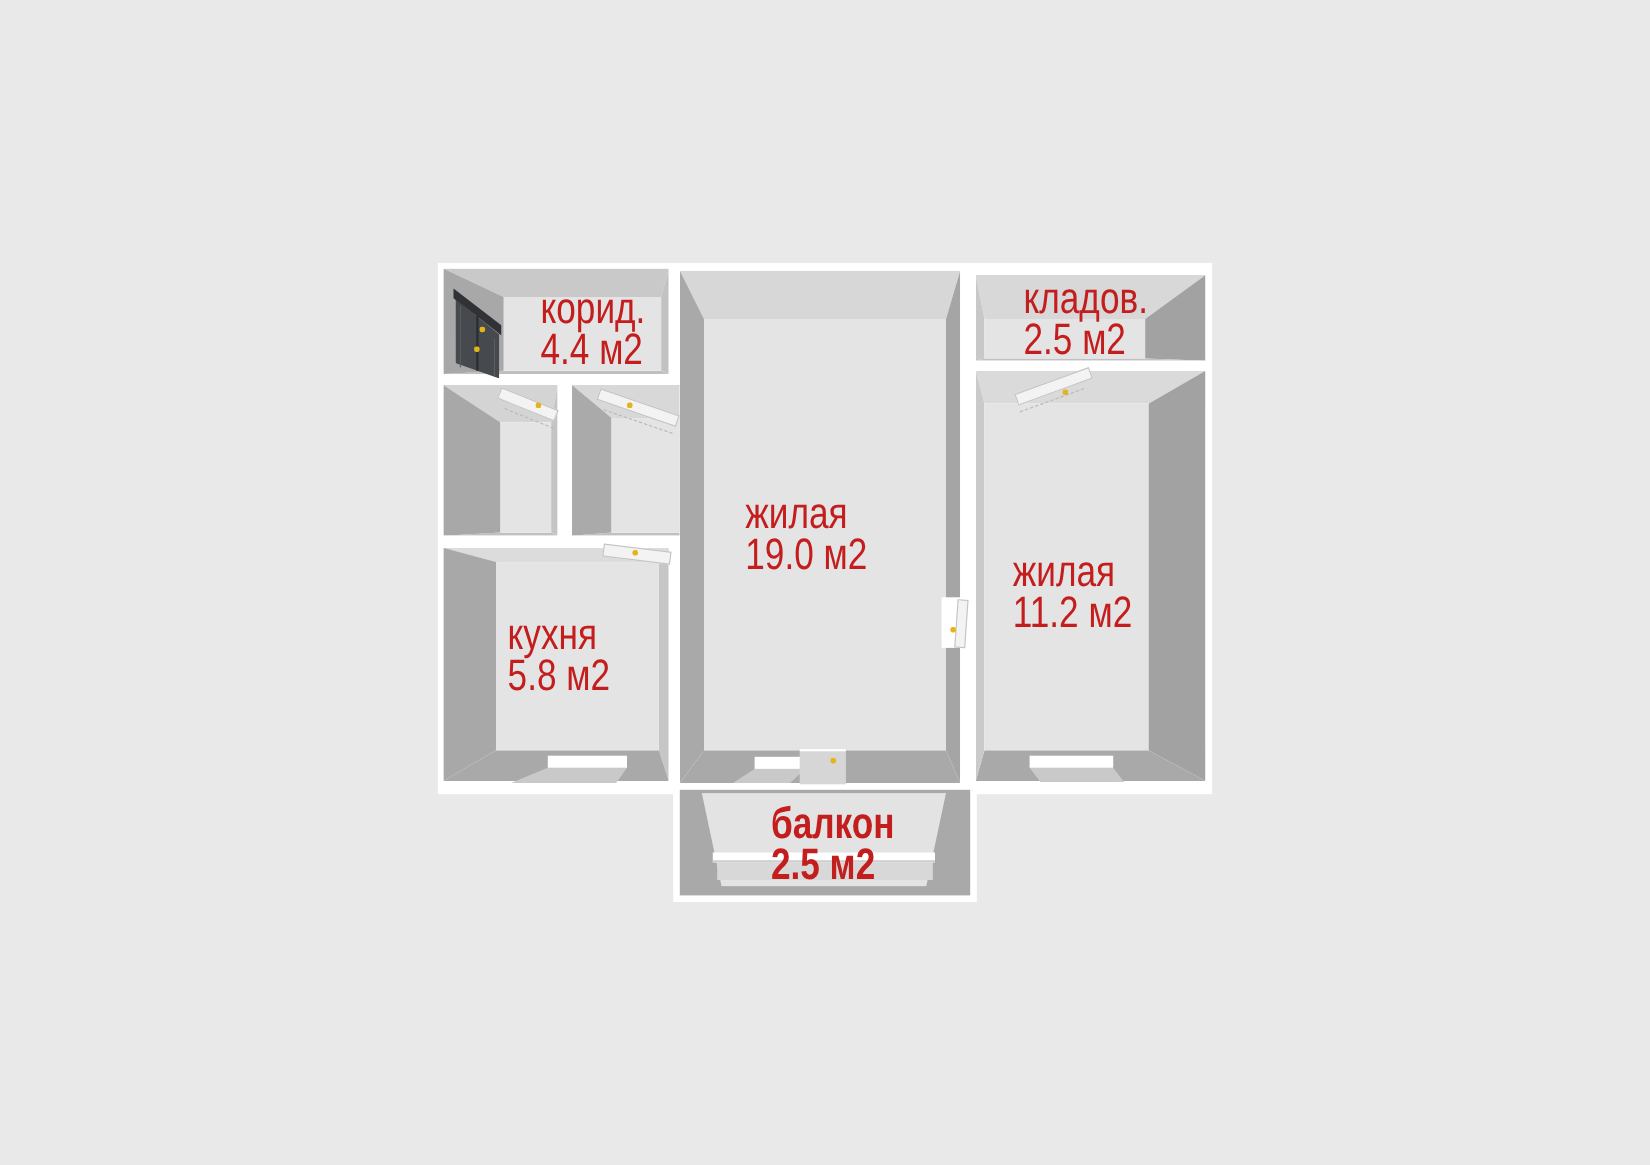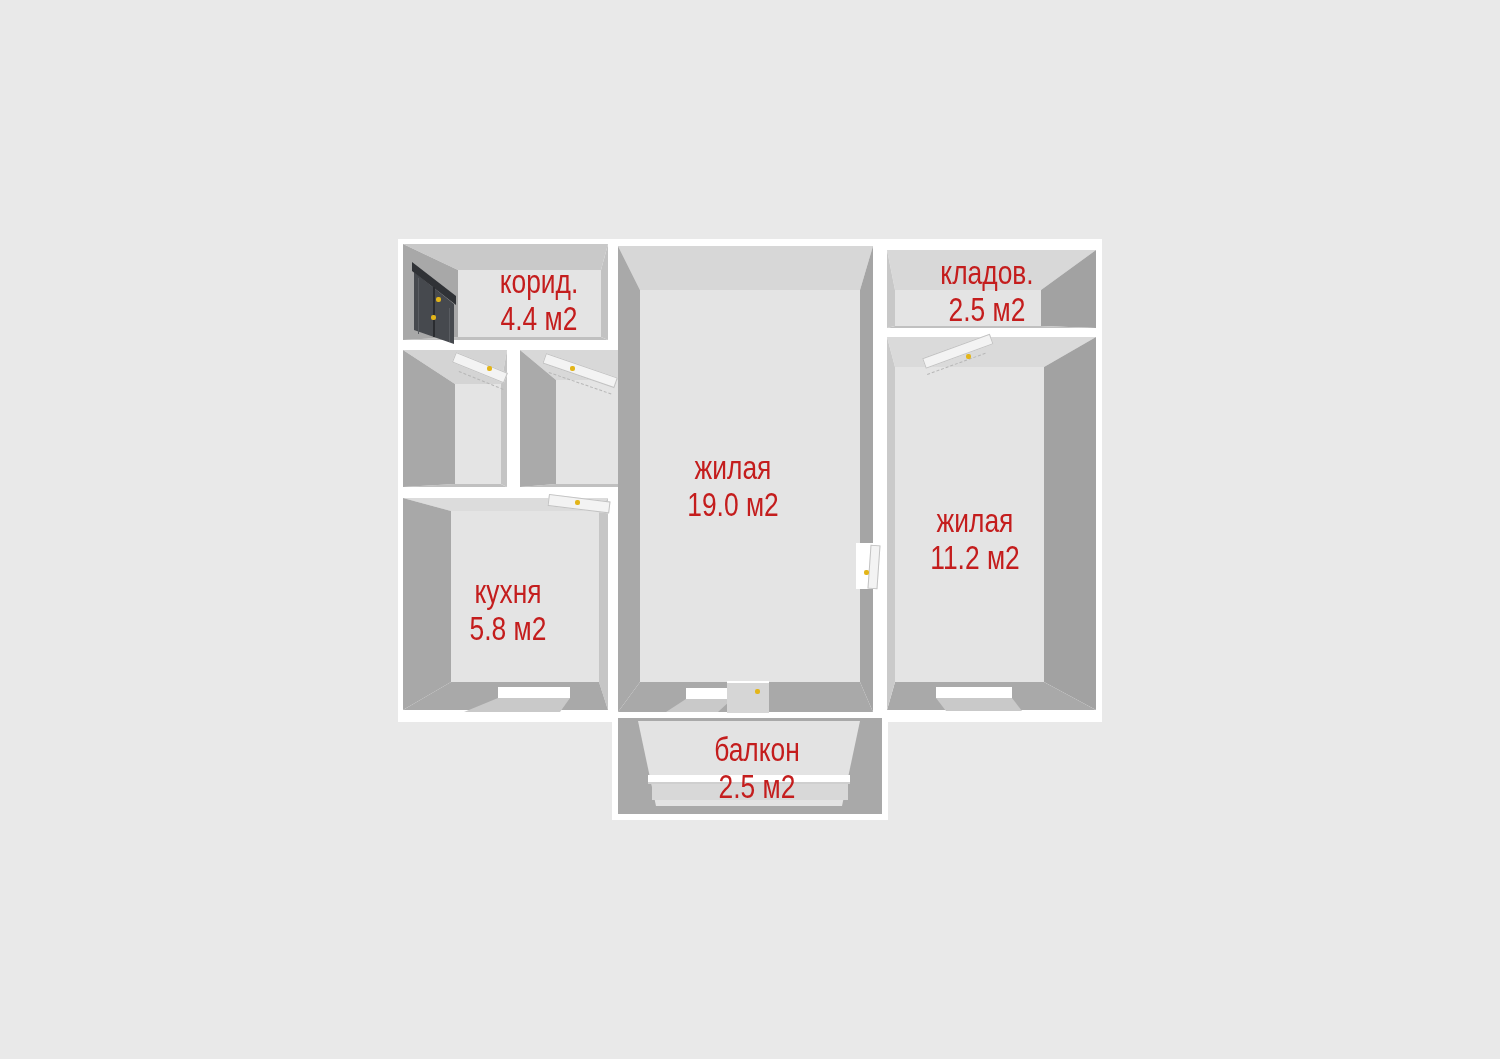"корид." .room-label { font-size: 33px -> 40px; text-align: center -> left }
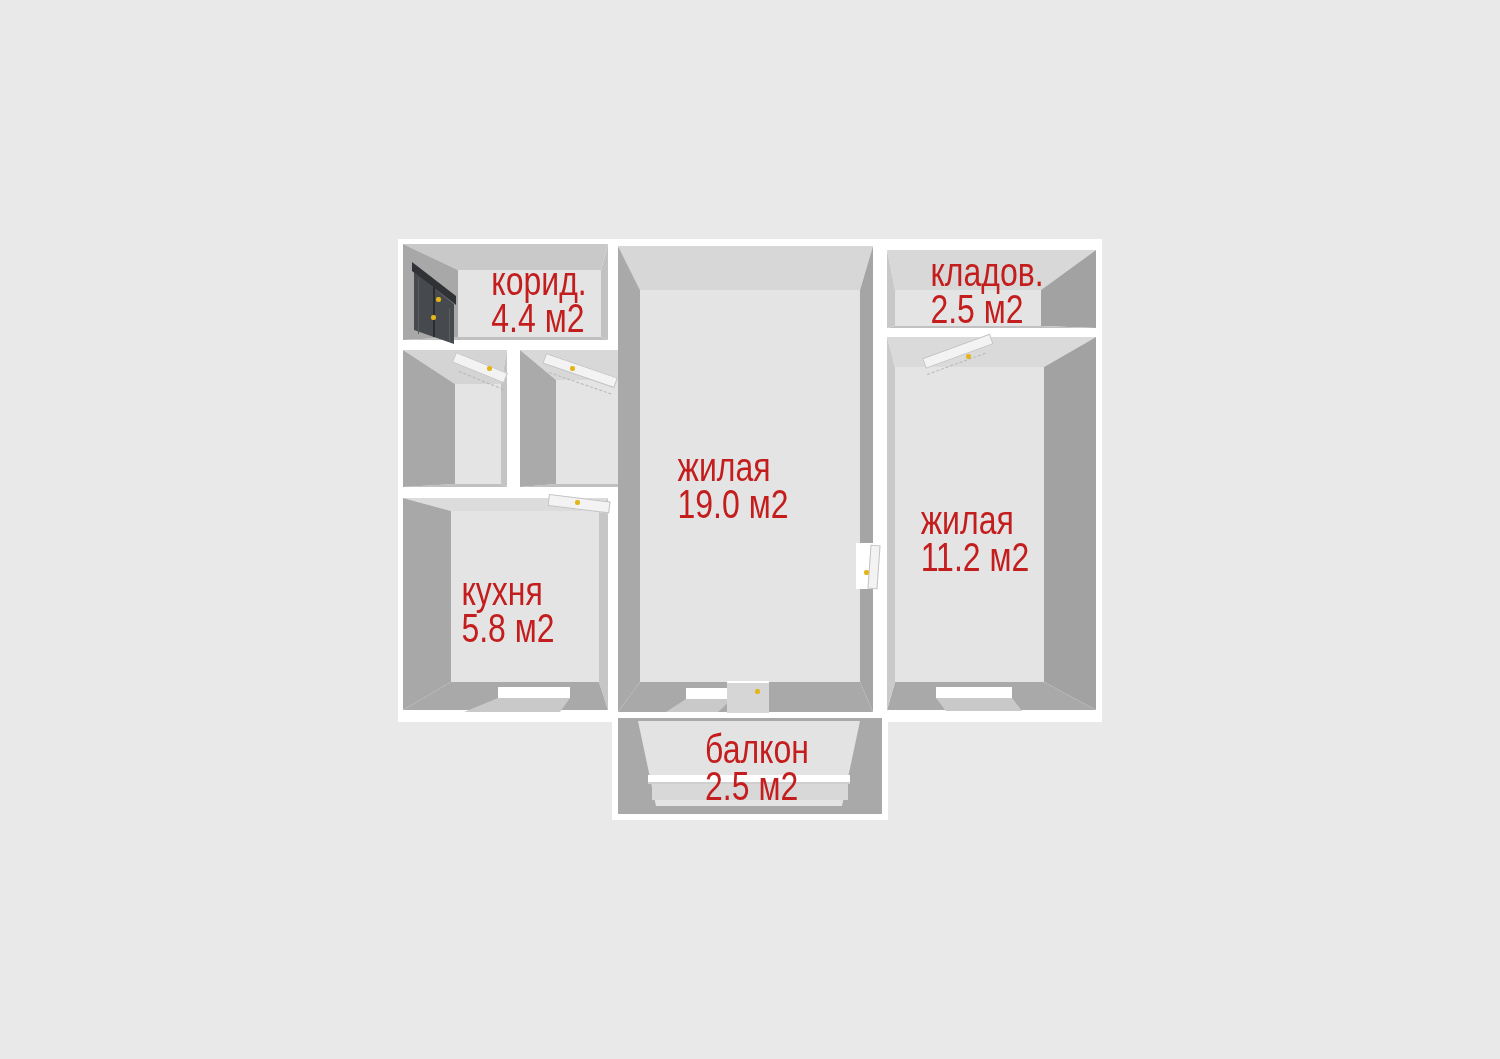"кухня" div.room-label { margin-top: 14px -> none }
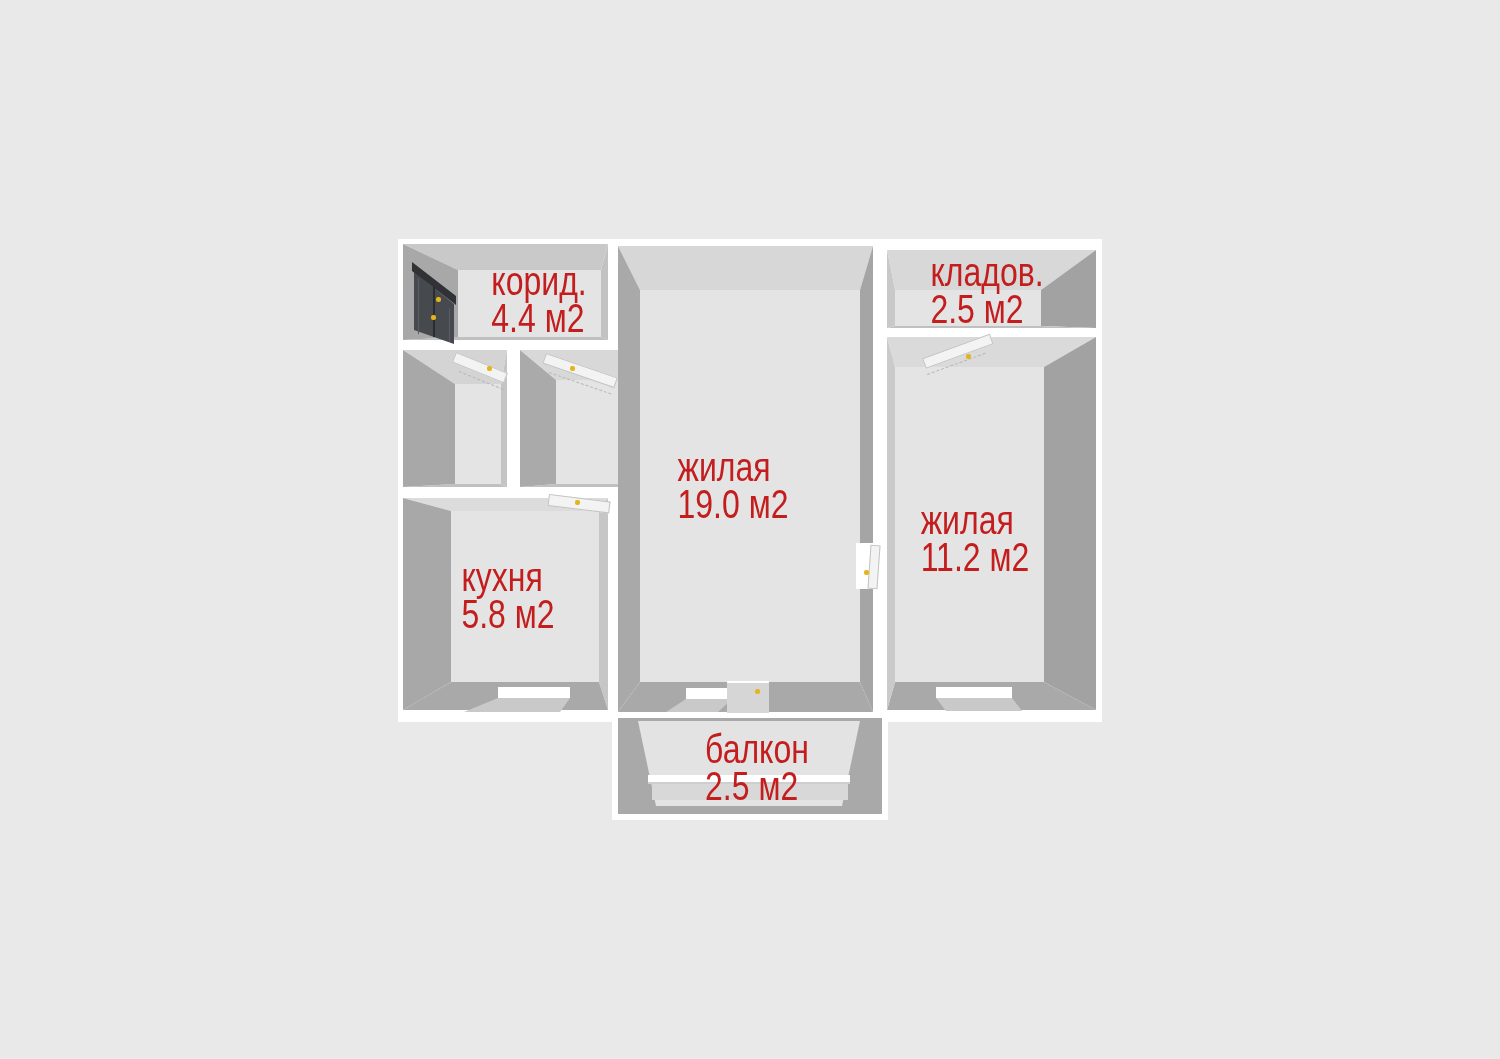"балкон" div.room-label { font-weight: none -> bold }
